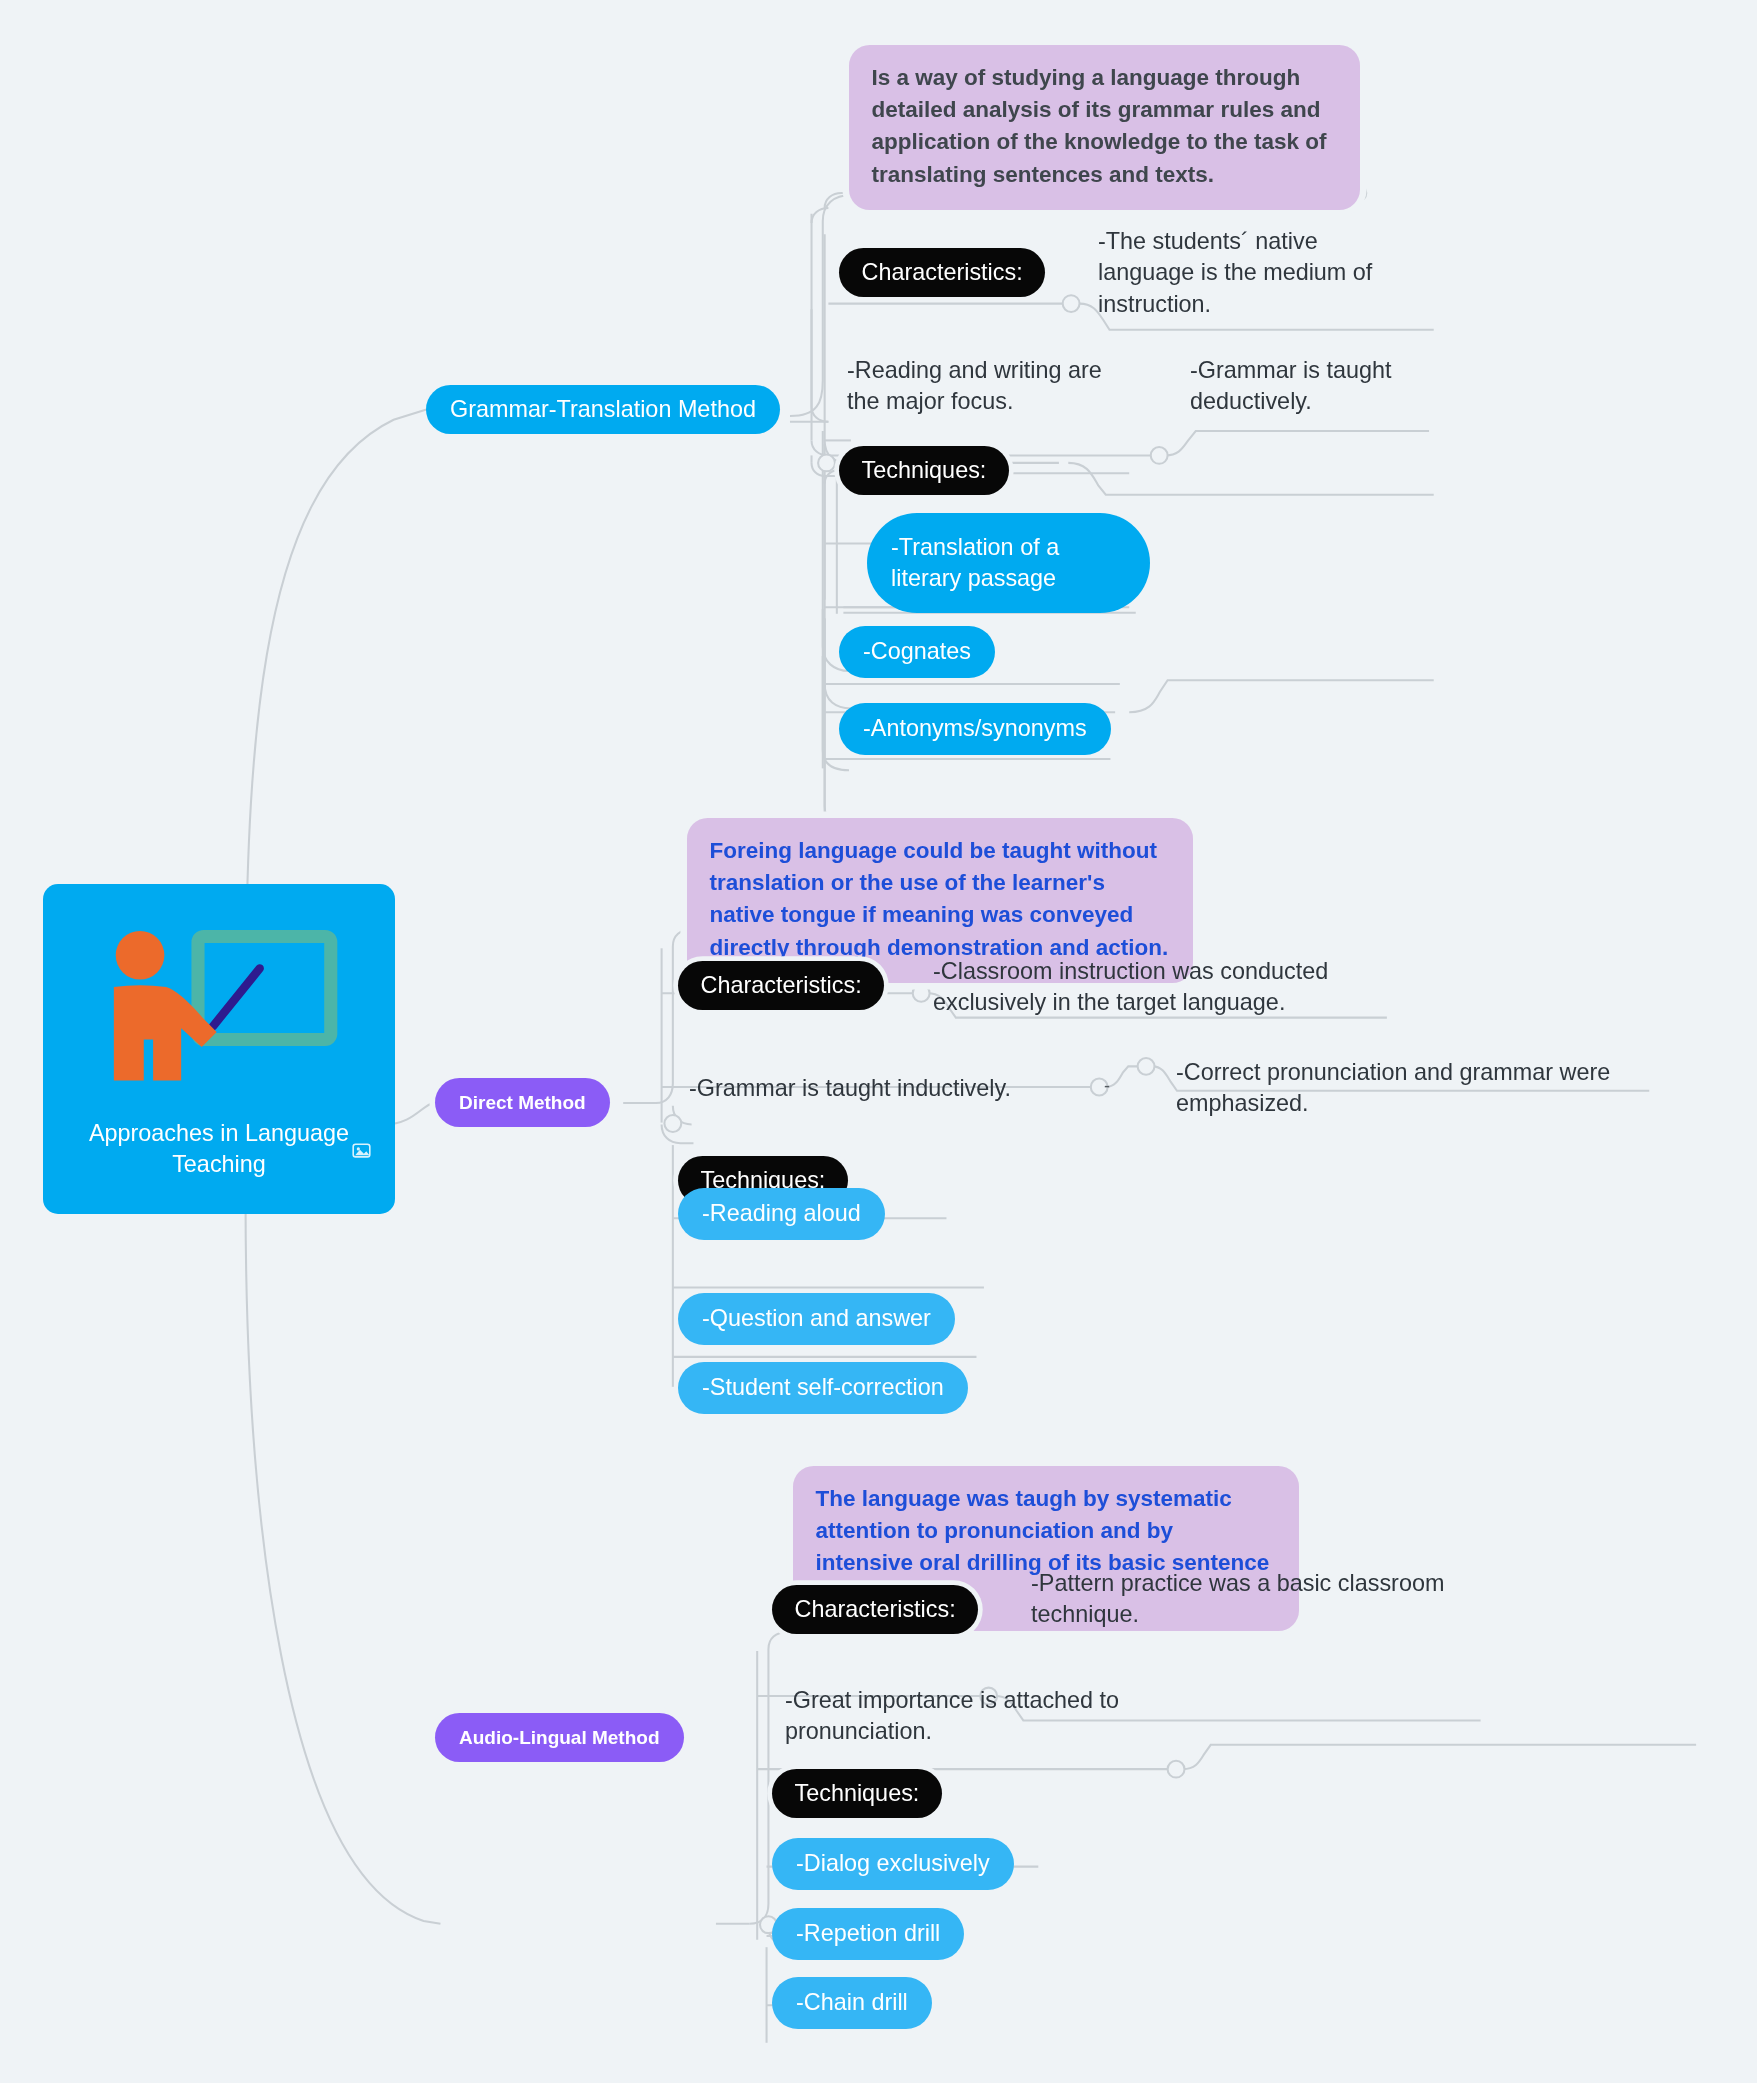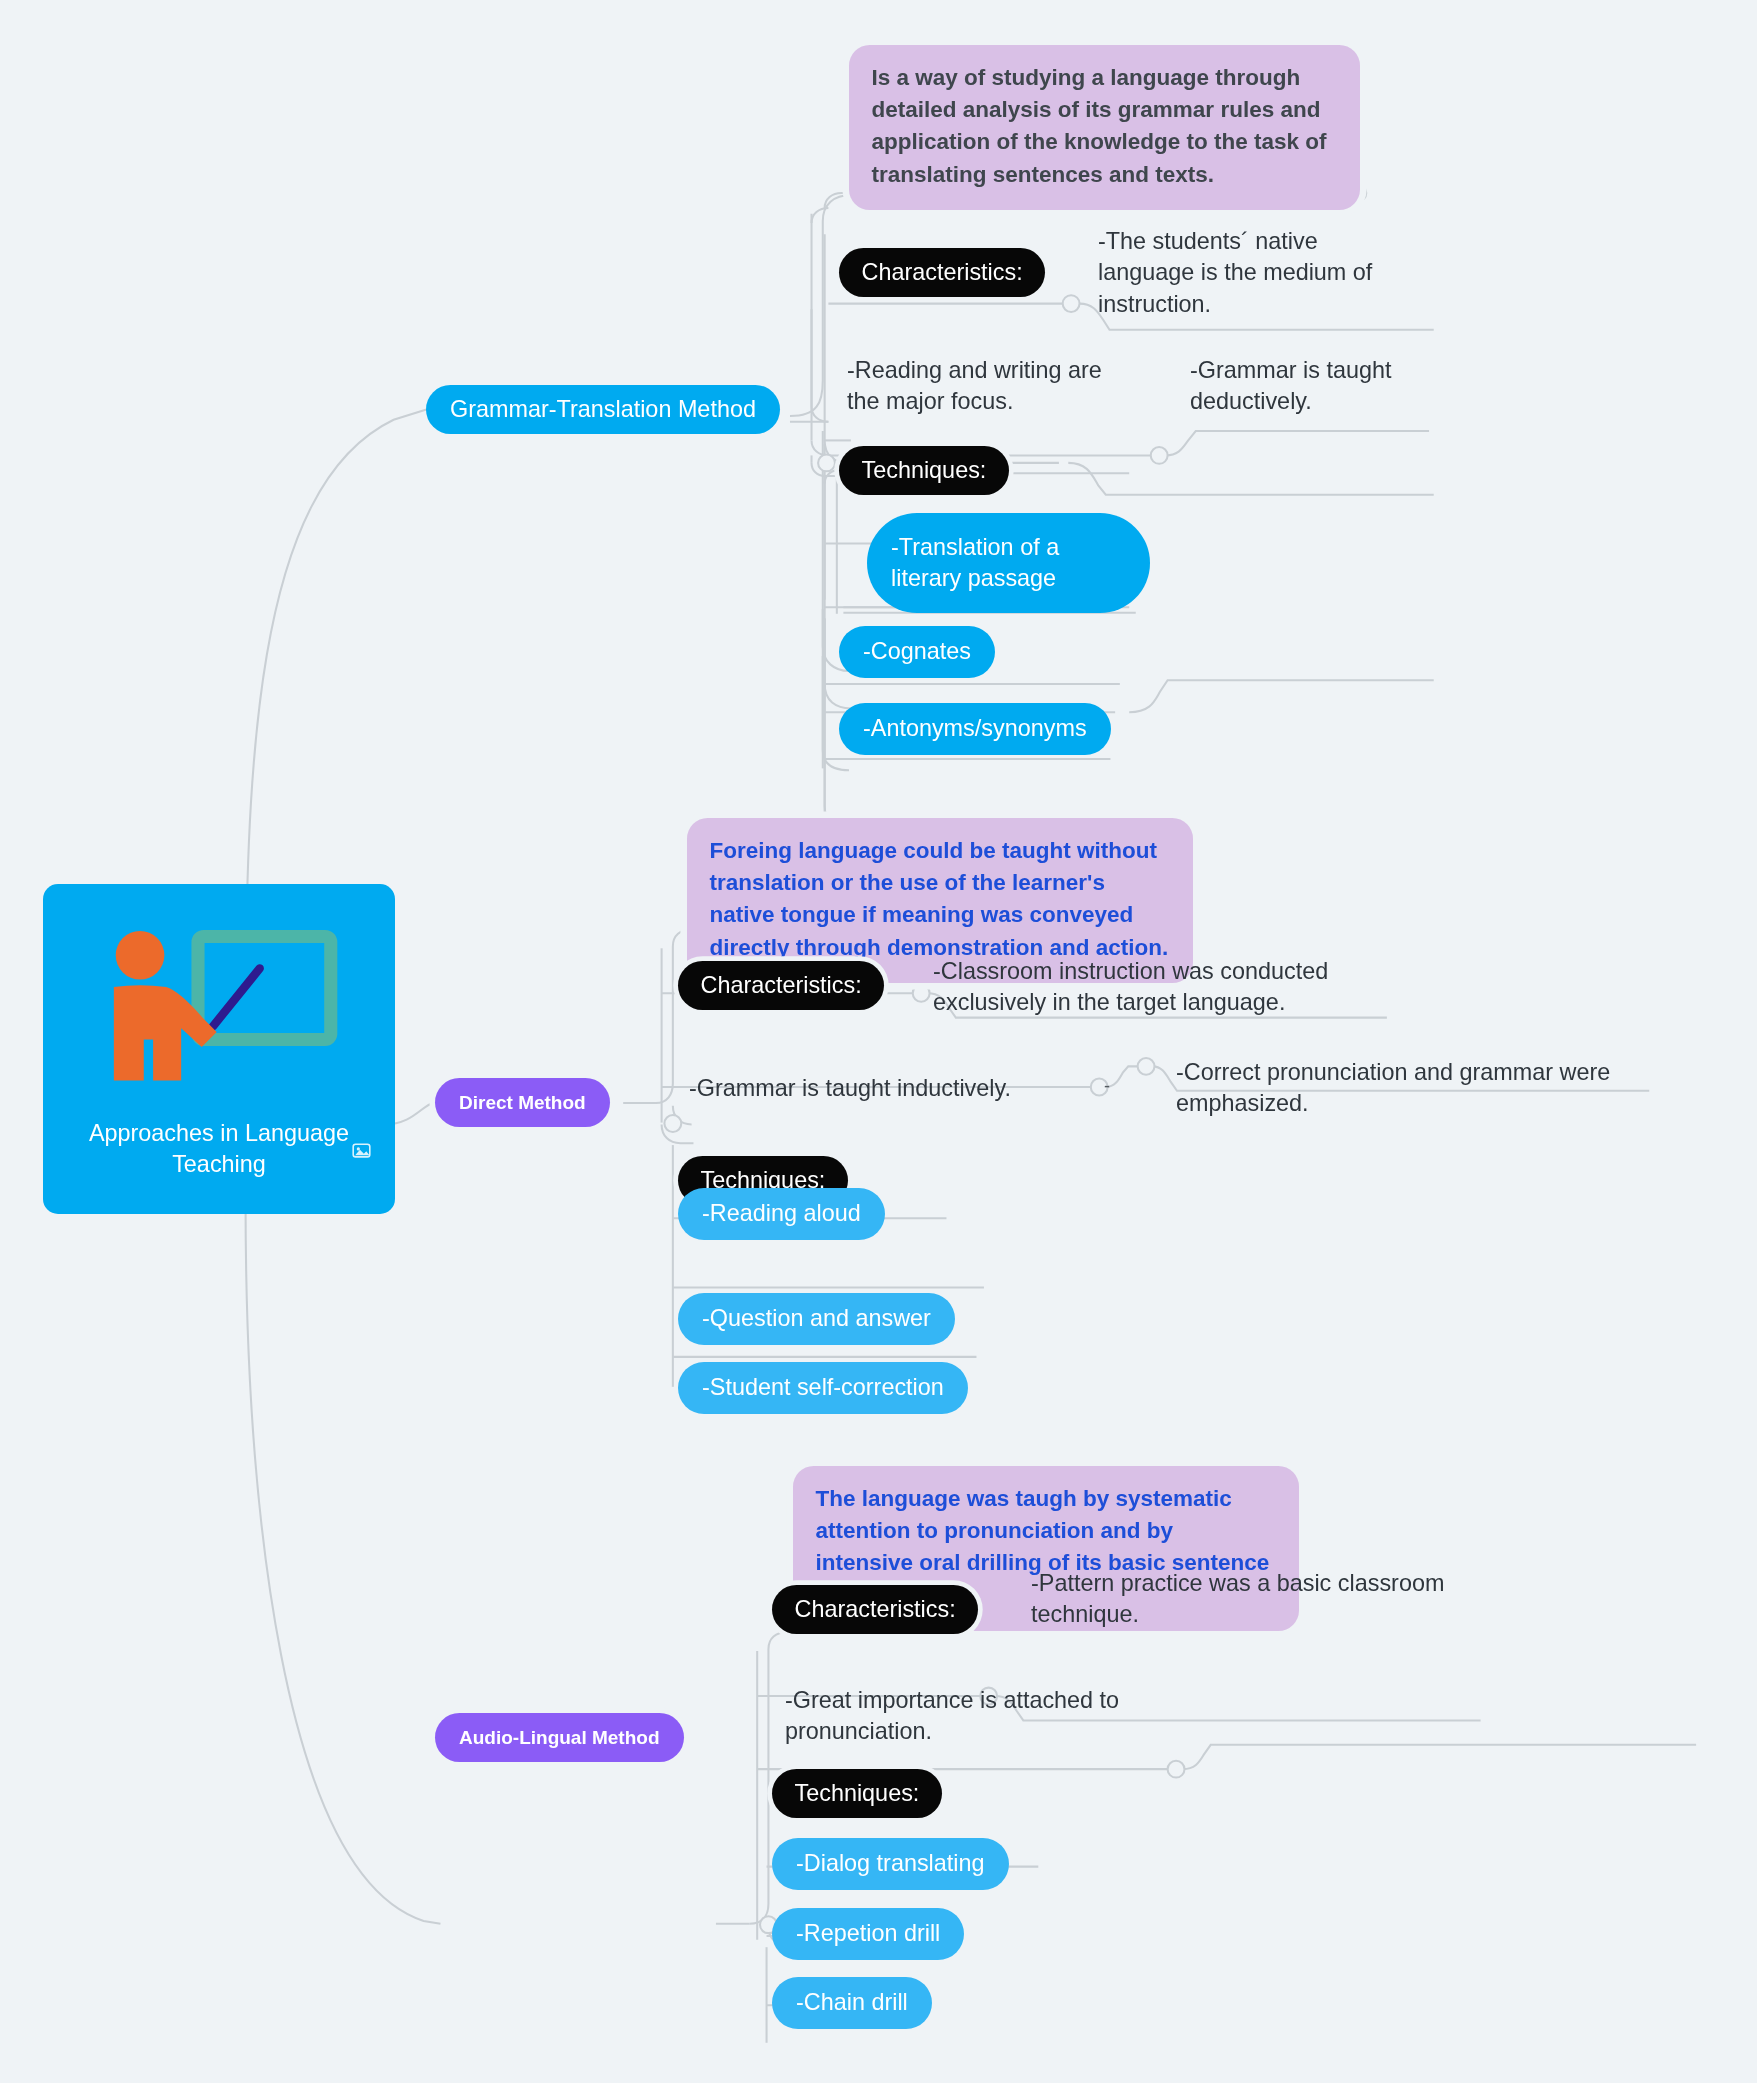"-Dialog translating" div.node { text: translating -> exclusively }
